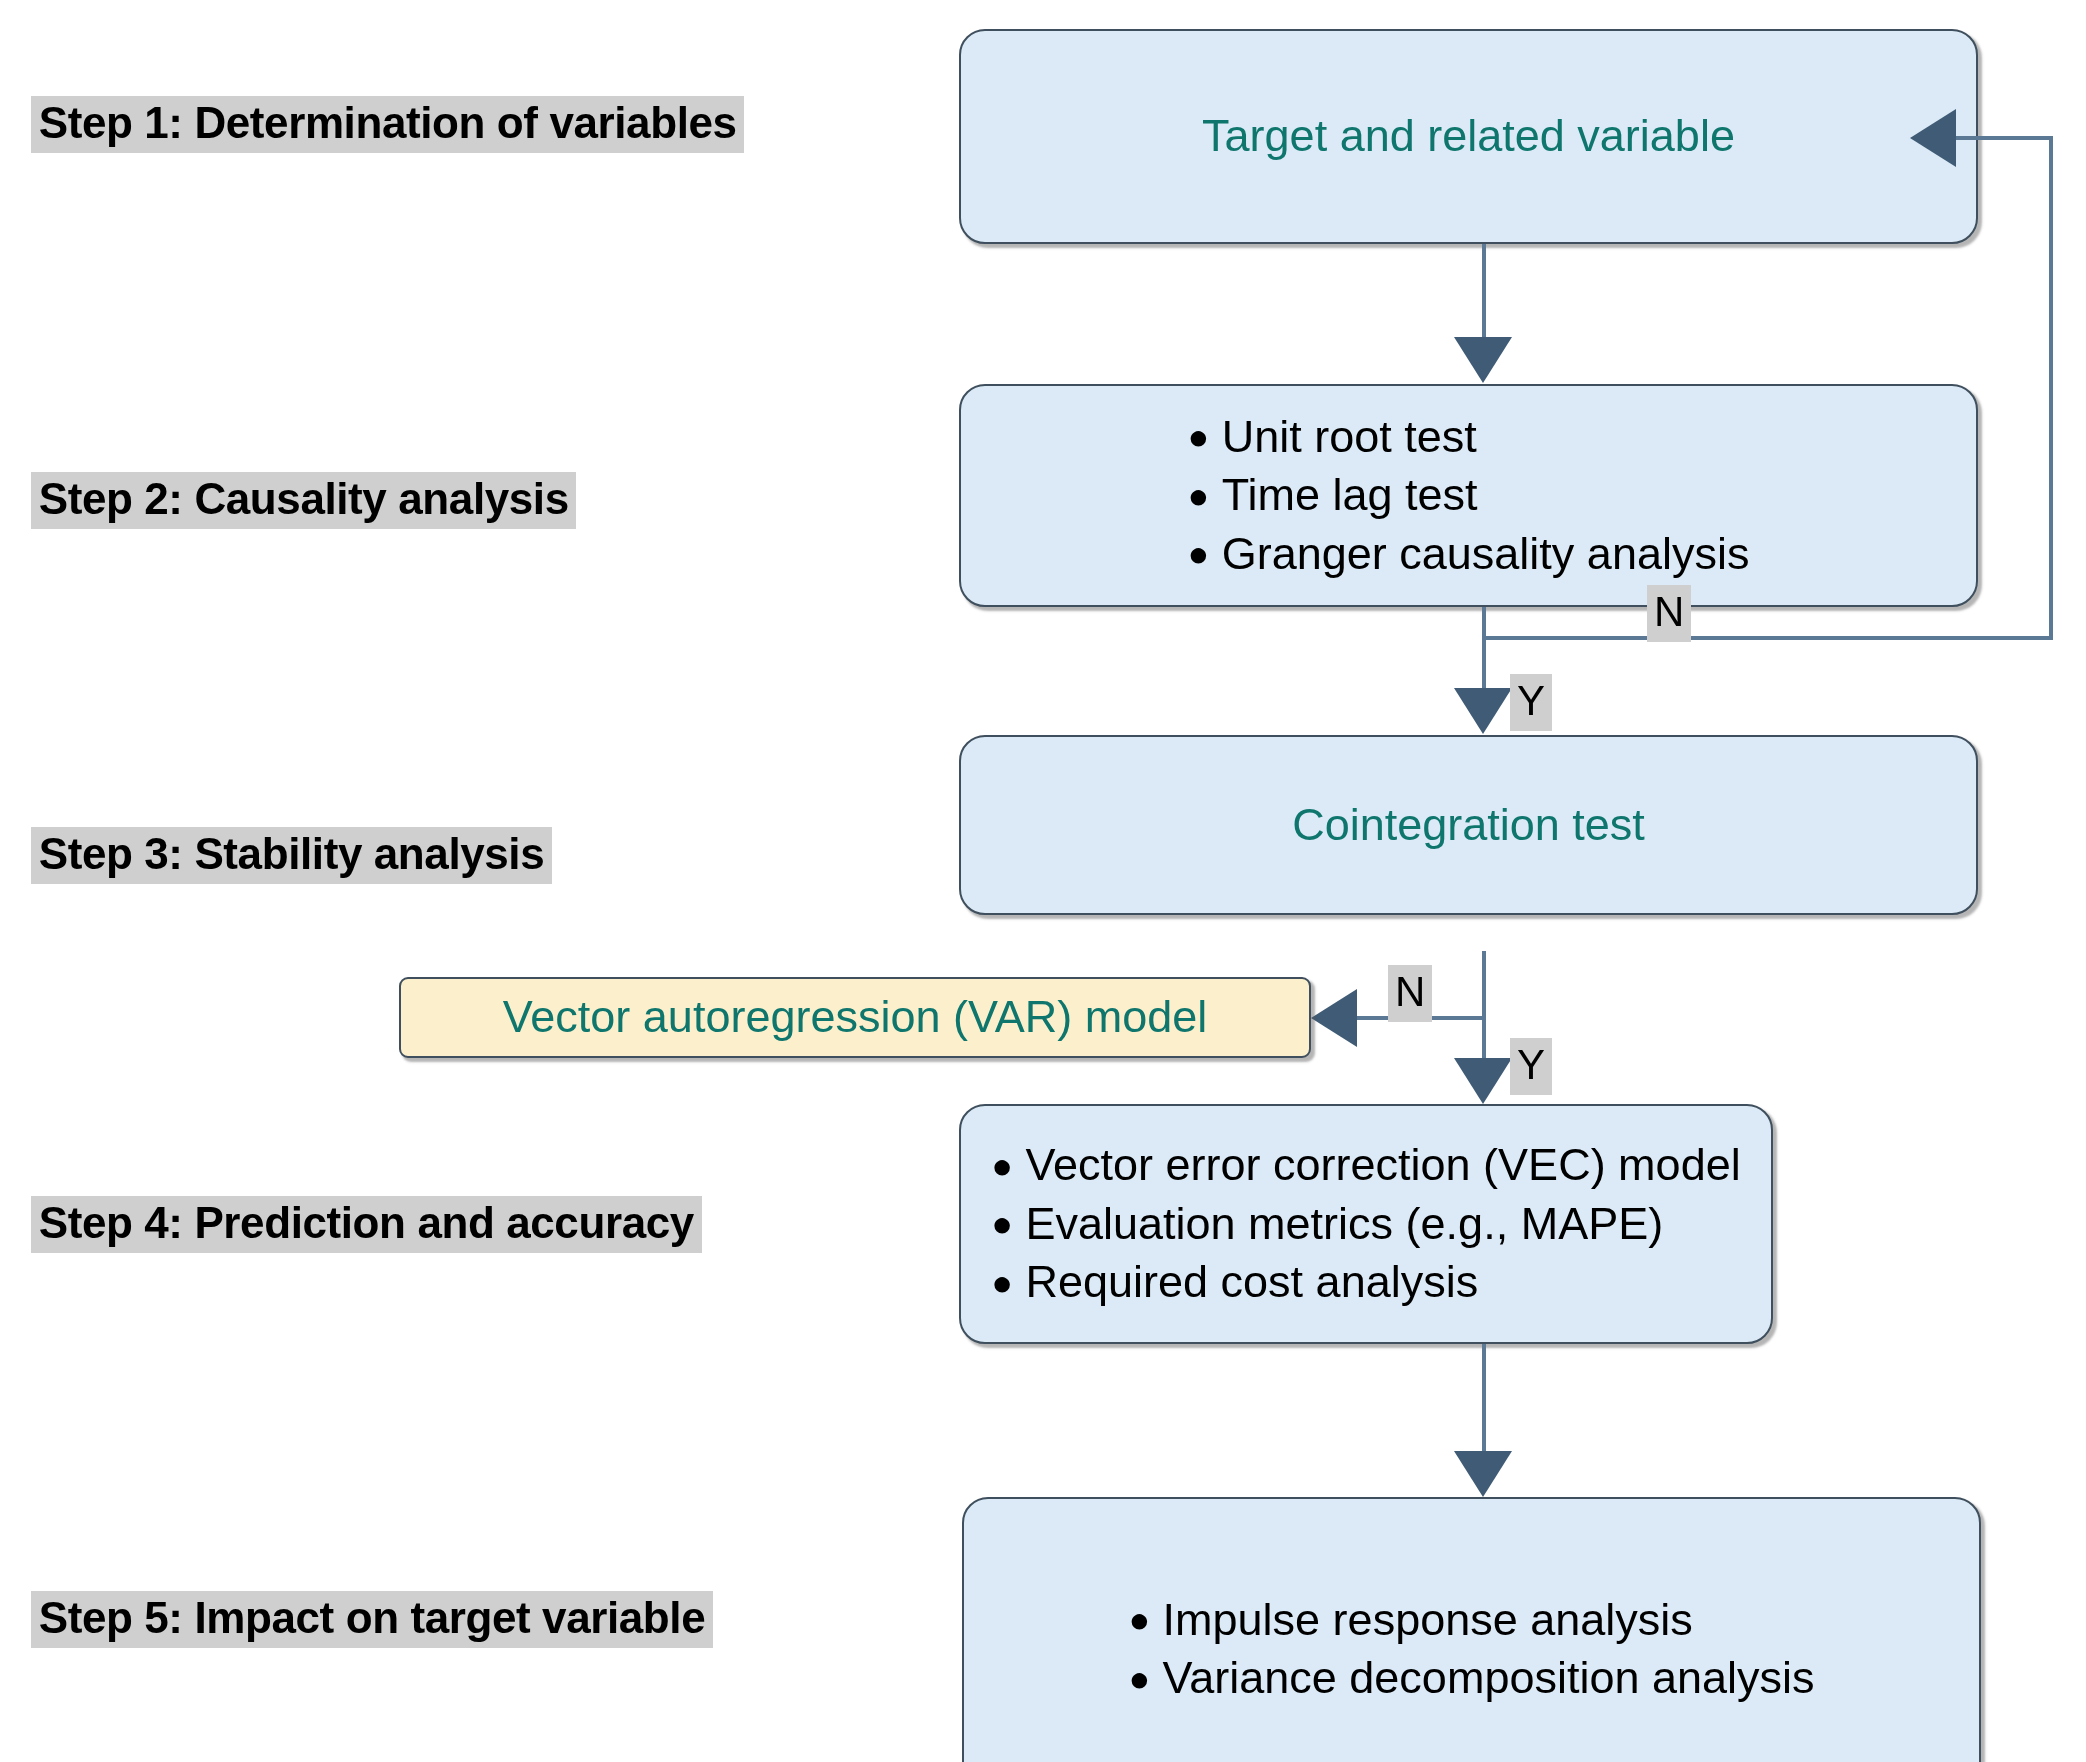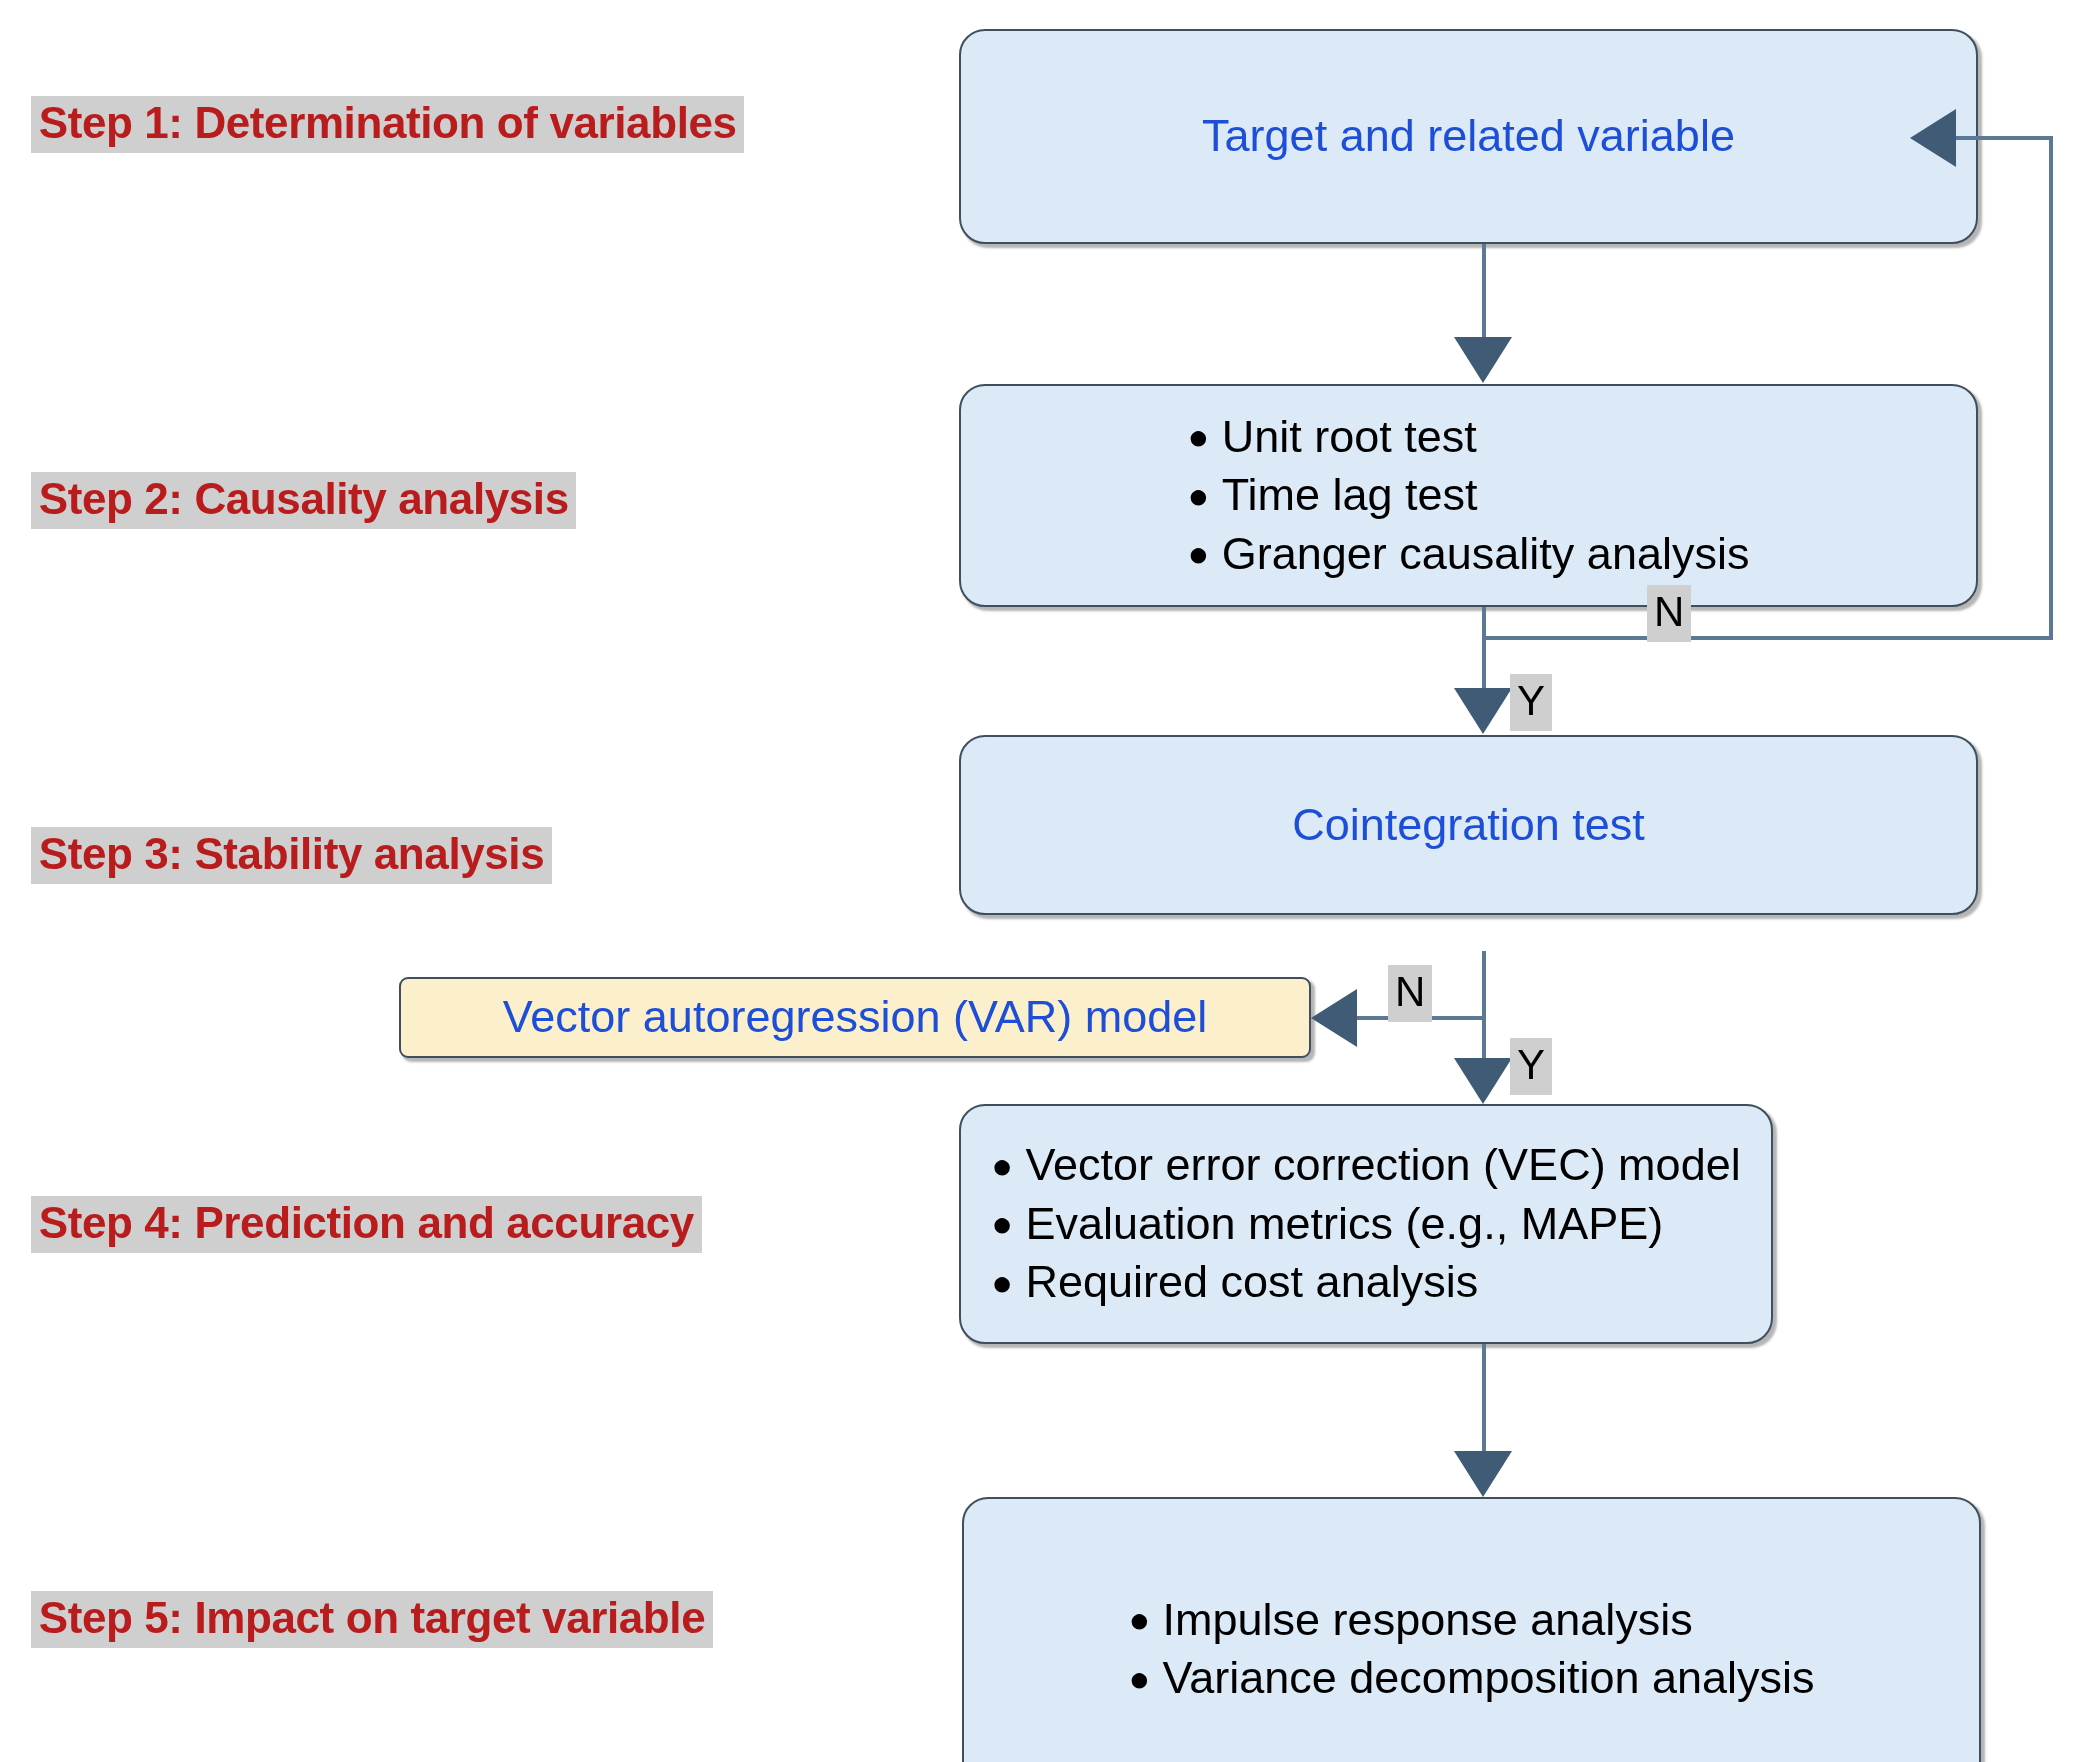"Step 1: Determination of variables" .step-label { color: #b91c1c -> #000000 }
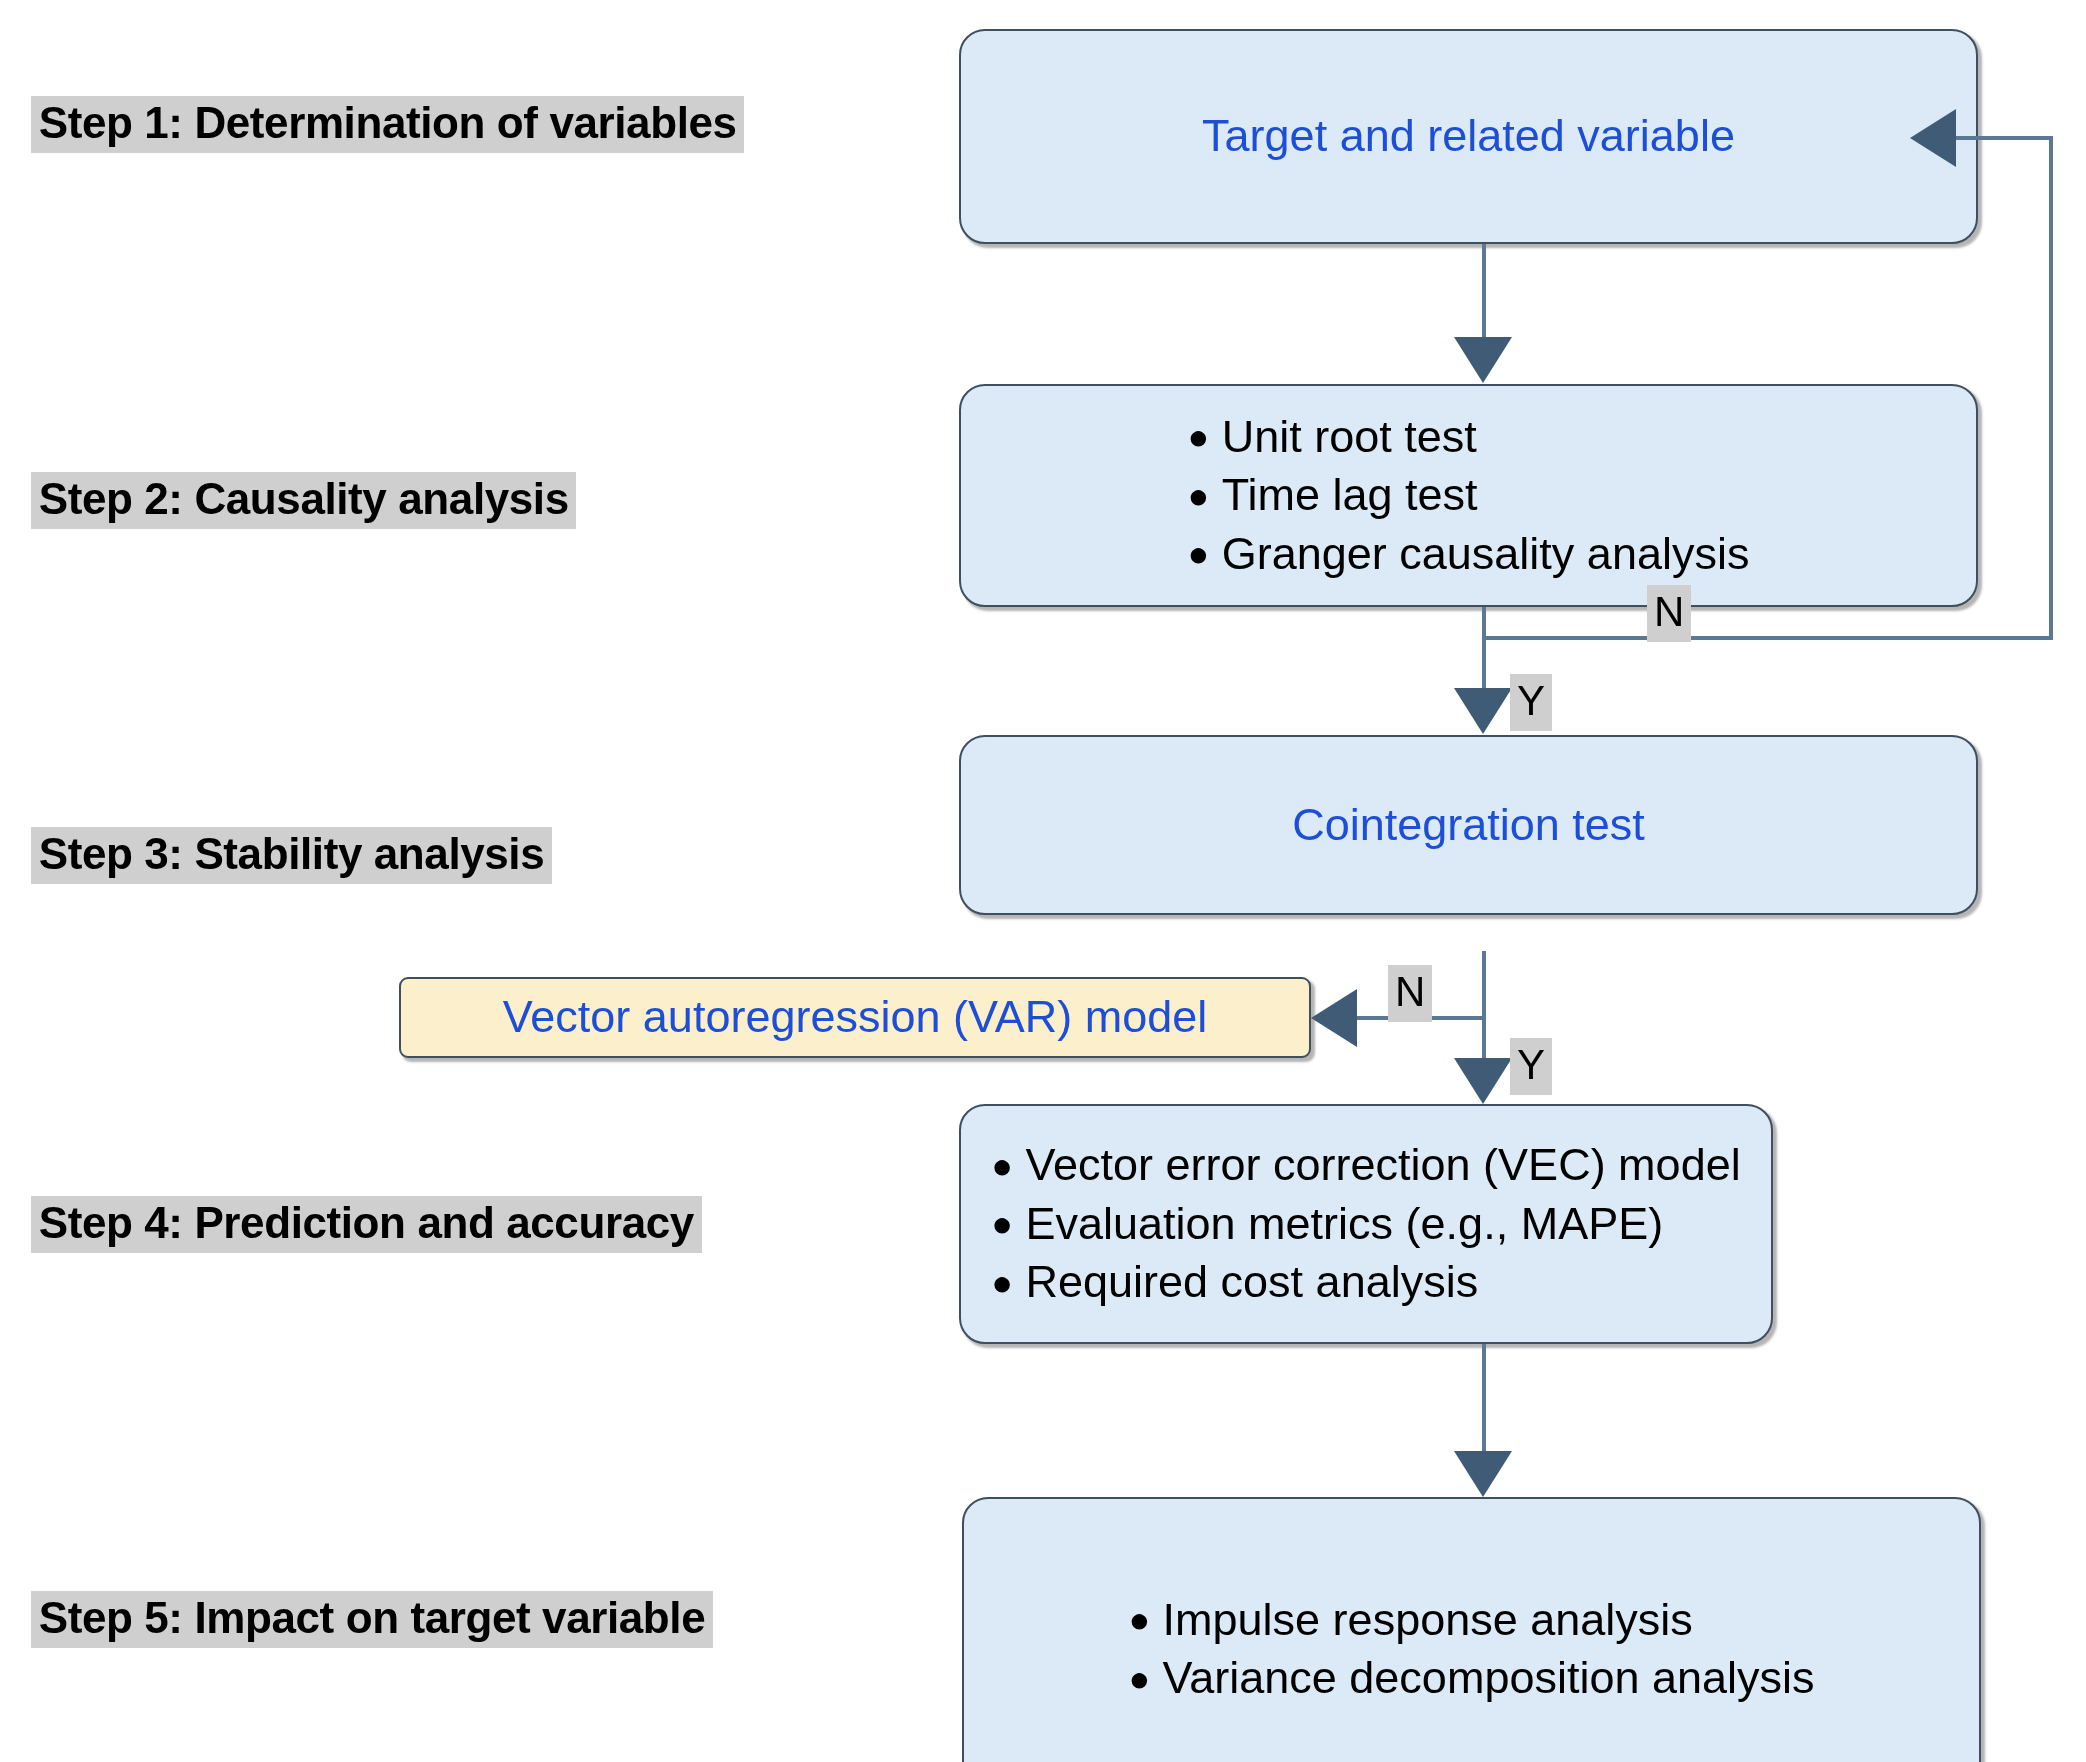"Target and related variable" .node-text { color: #1d4ed8 -> #0f766e }
